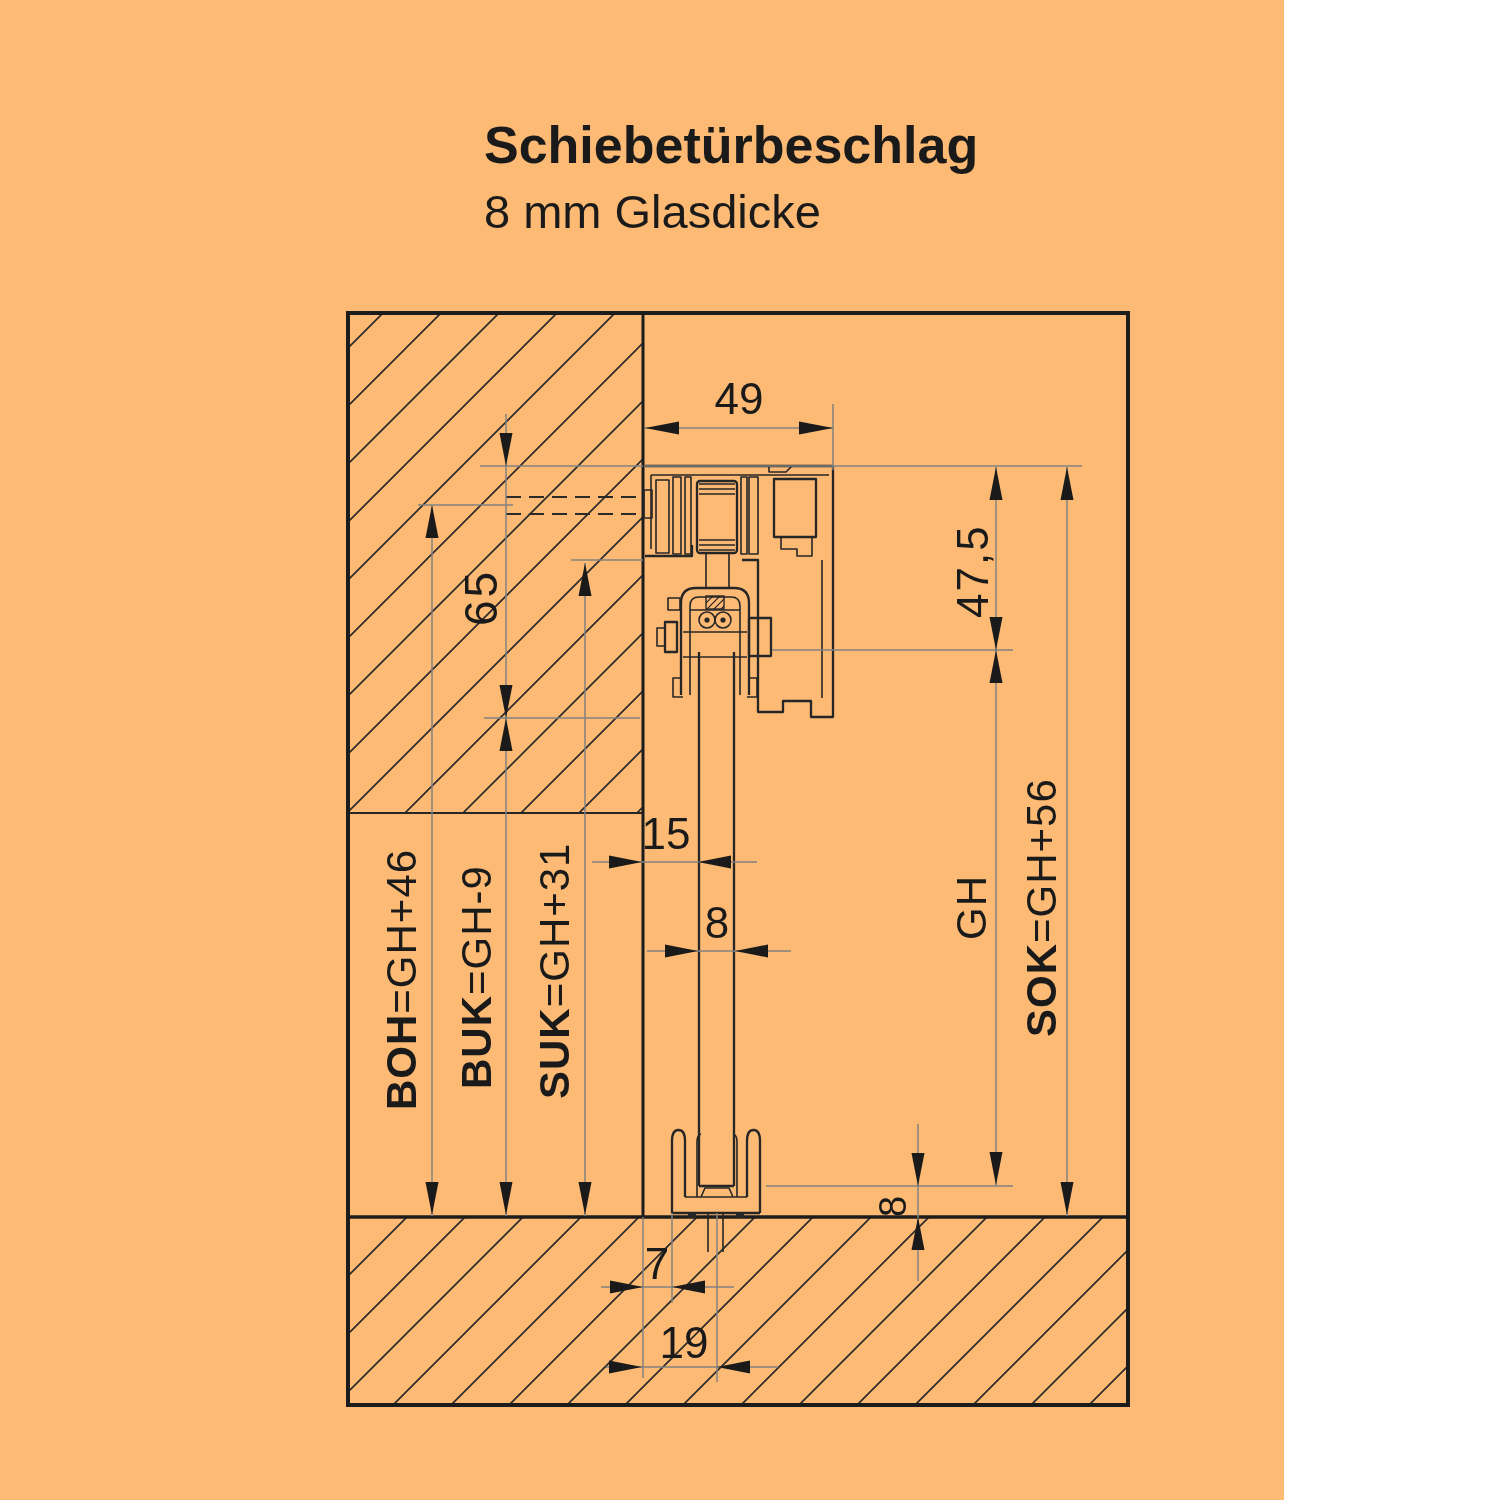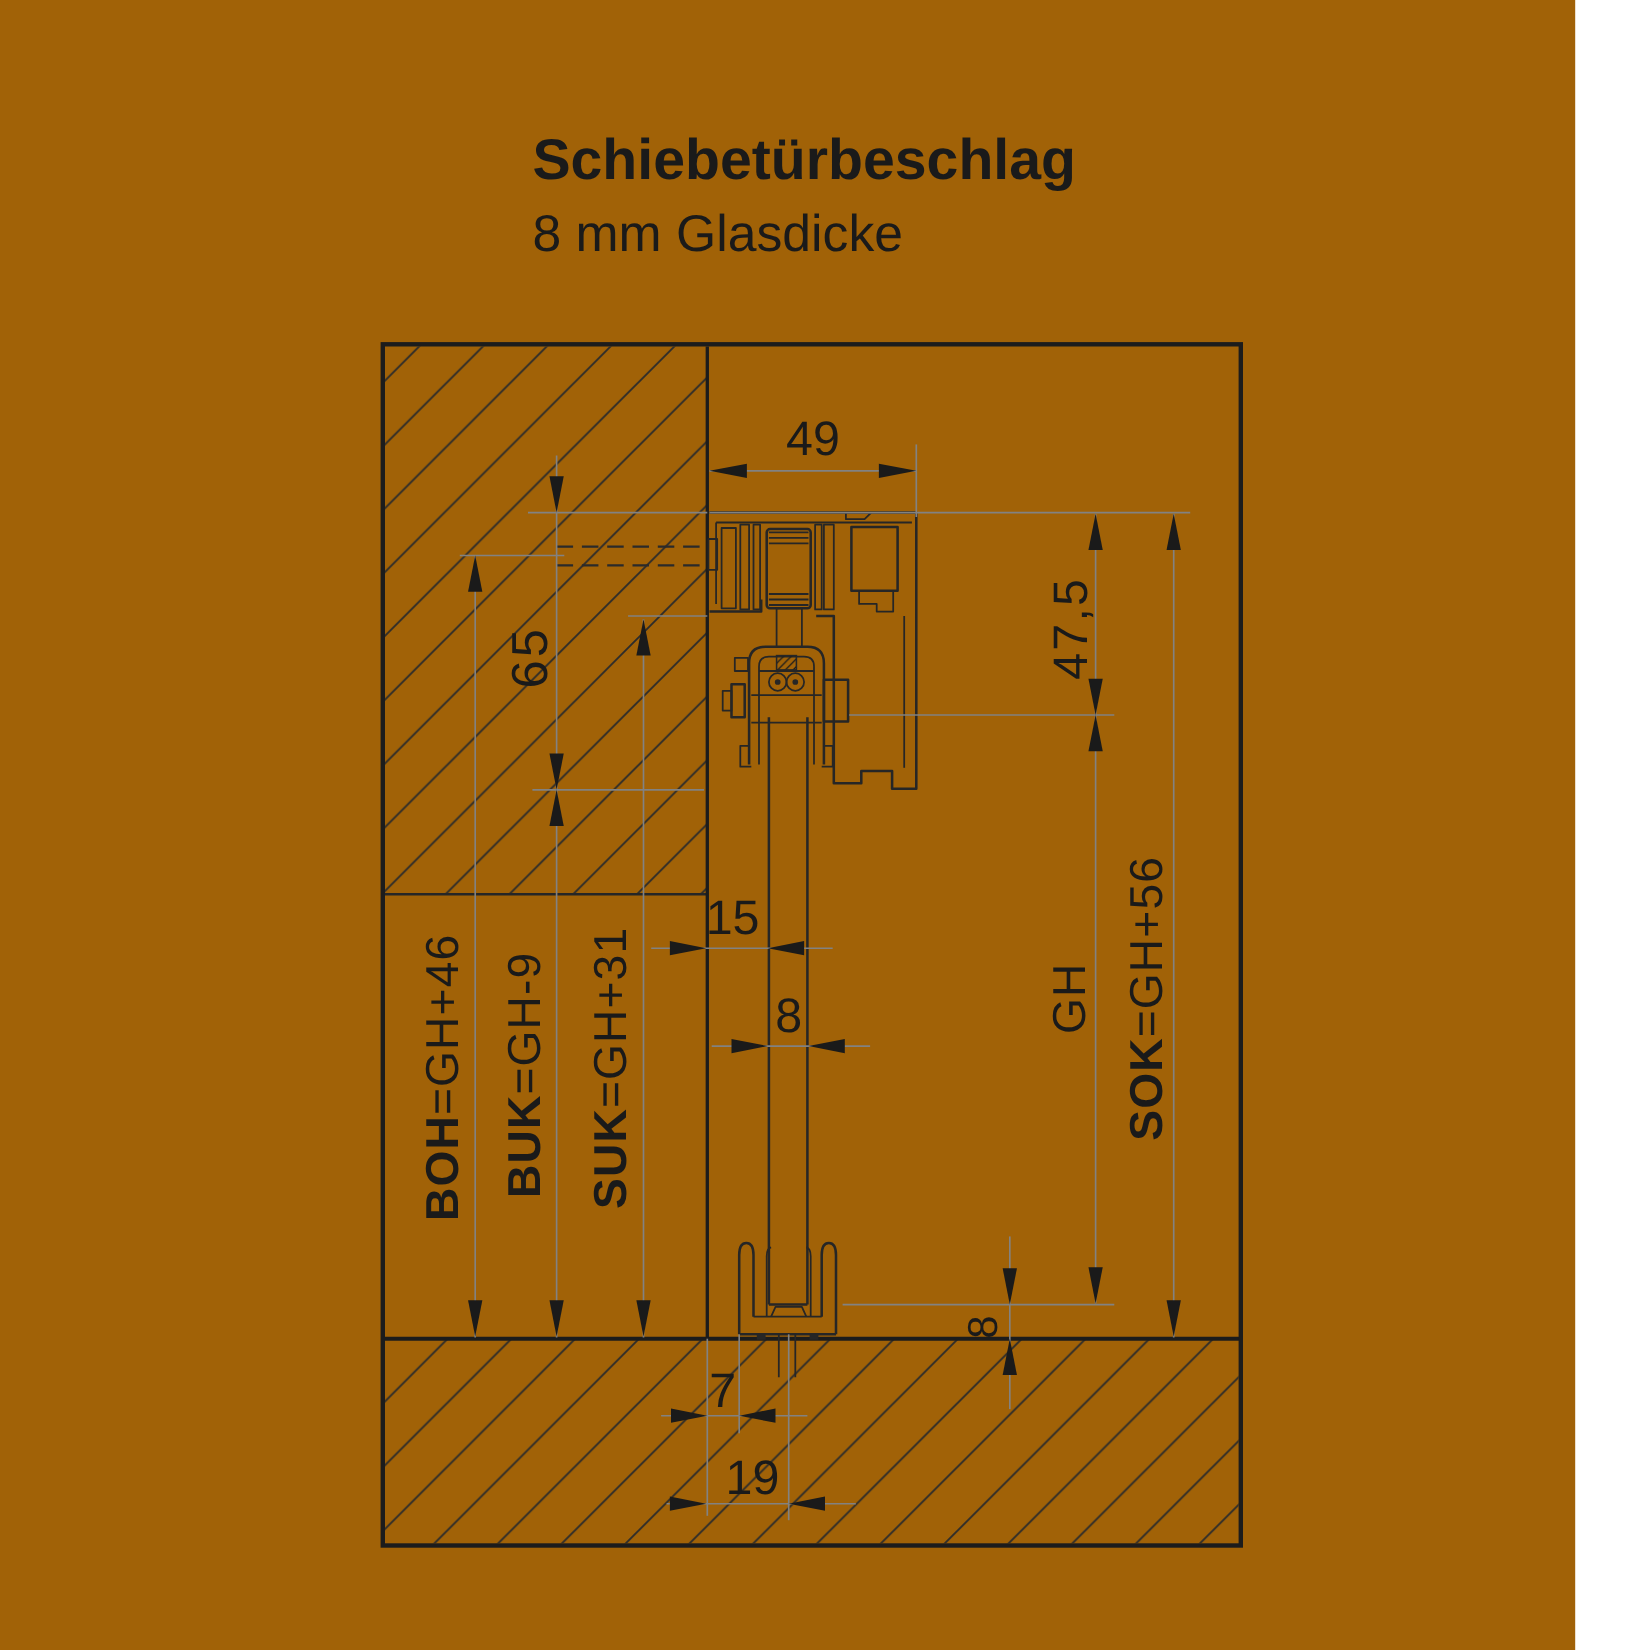"Schiebetürbeschlag" #stage { background: #a16207 -> #fdba74; width: 1432px -> 1284px }
